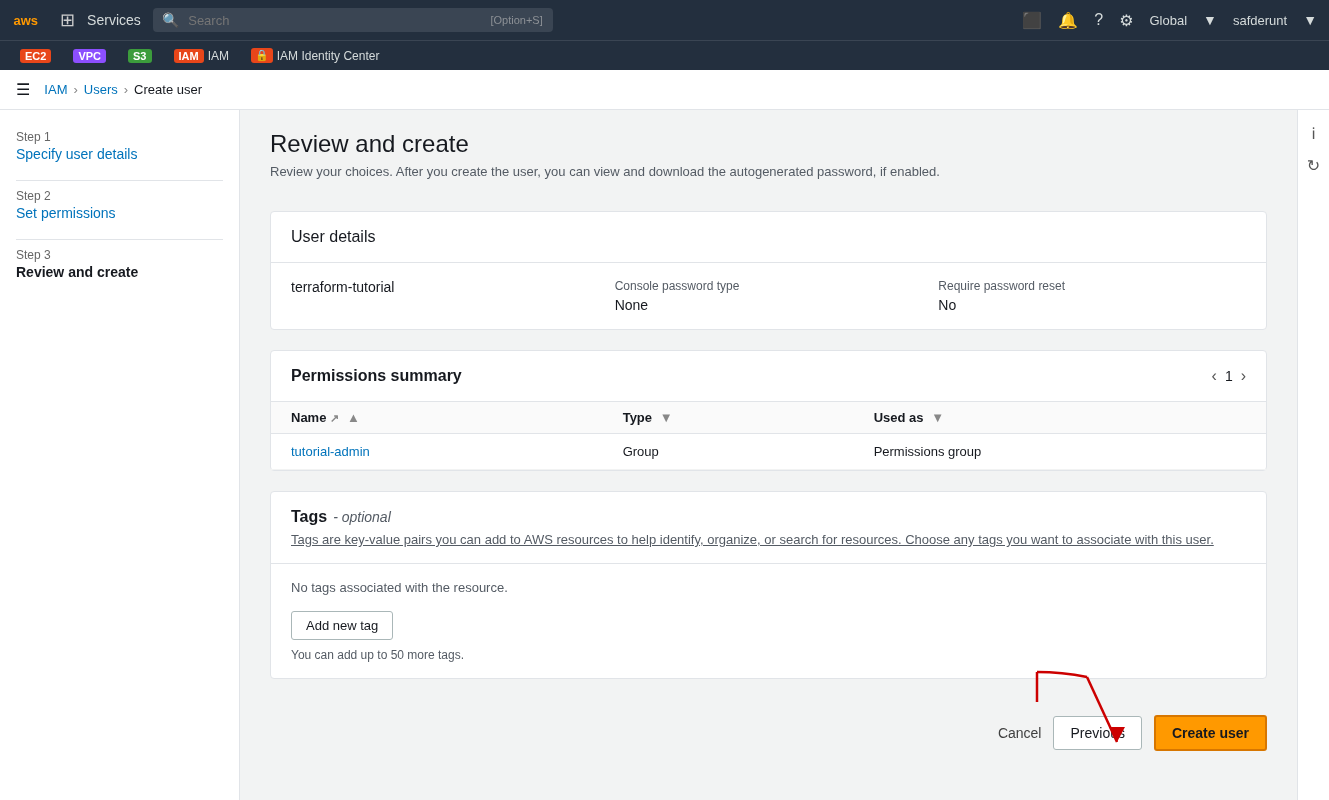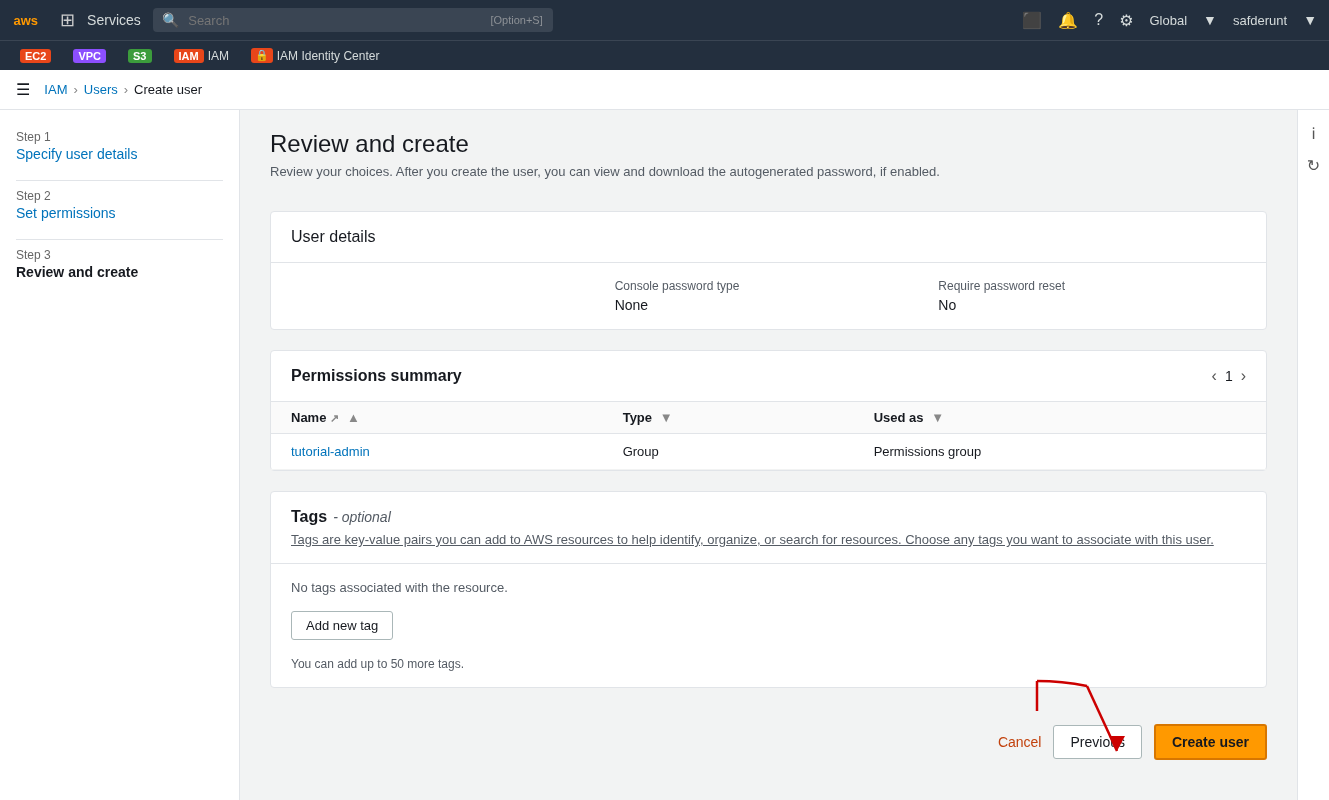"terraform-tutorial" div.detail-value { html: none -> <div>terraform-tutorial</div> }
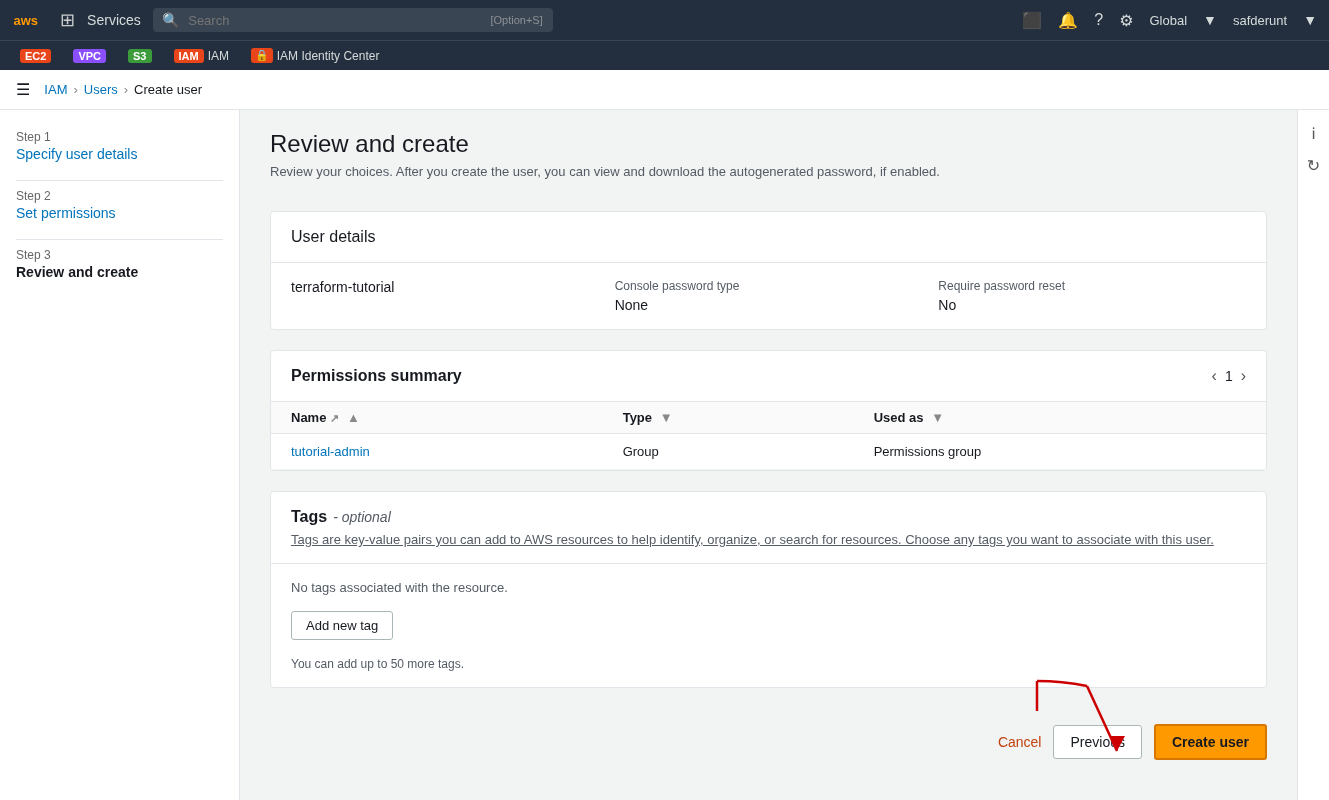"You can add up to" .tags-limit { margin-top: 17px -> 8px }
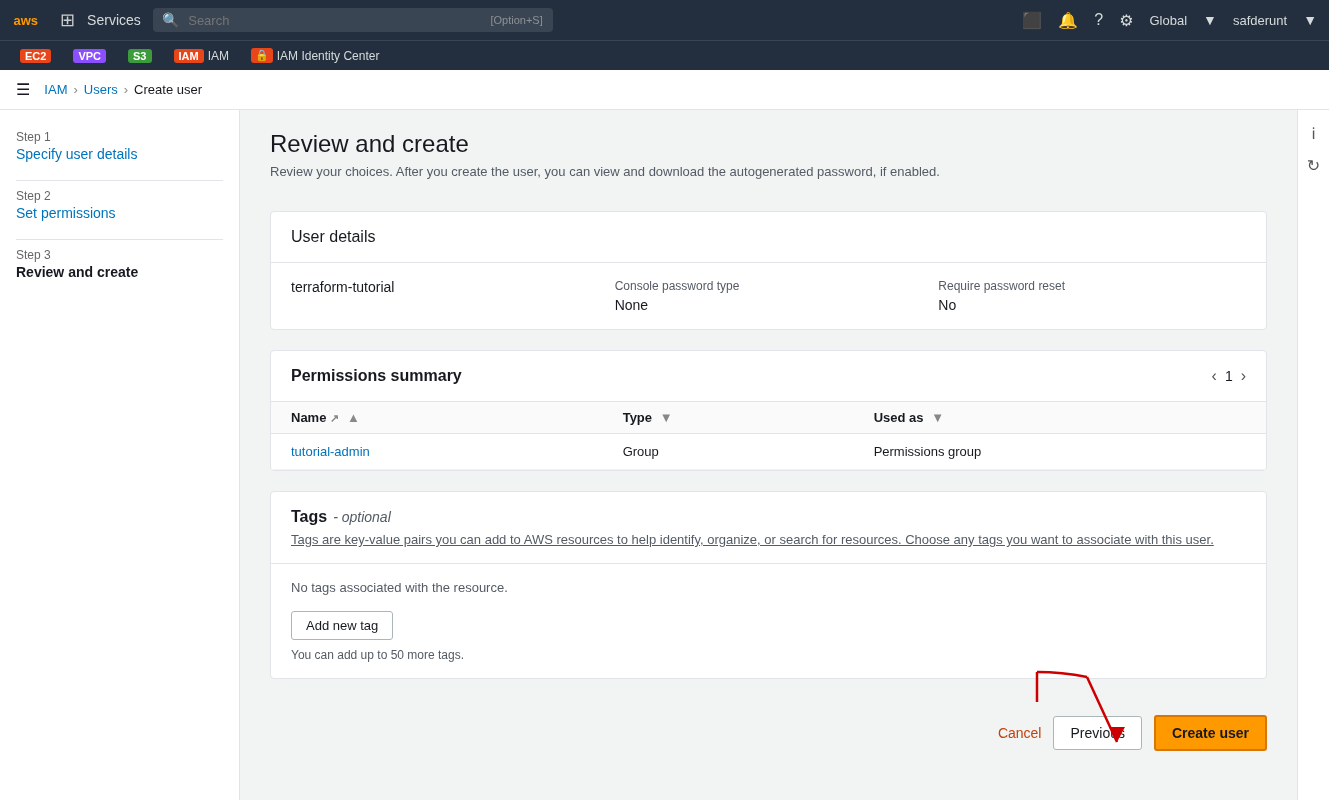"Cancel" .btn-cancel { color: #c2410c -> #404040 }
